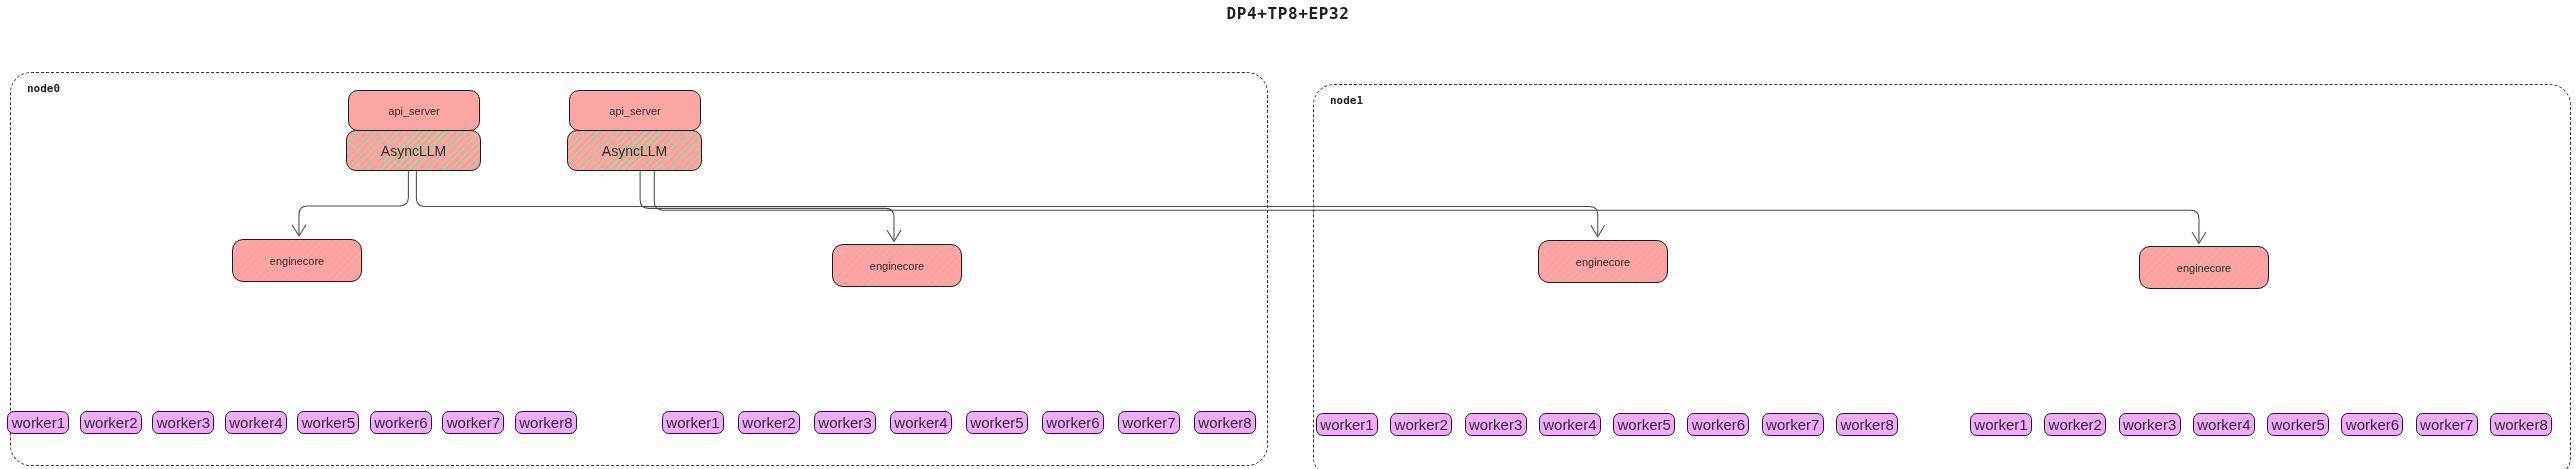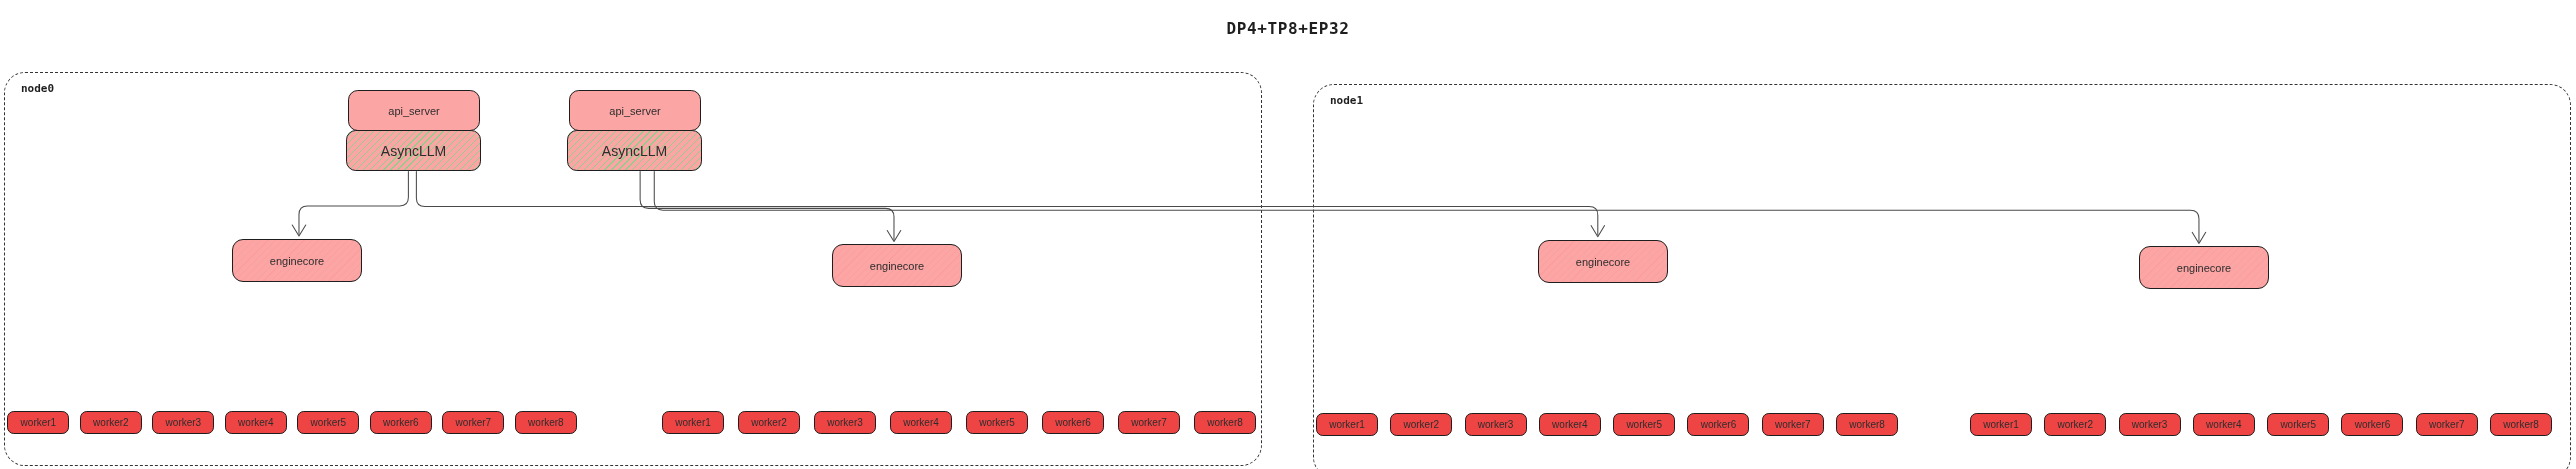"DP4+TP8+EP32" .diagram-title { margin-top: 15px -> none }
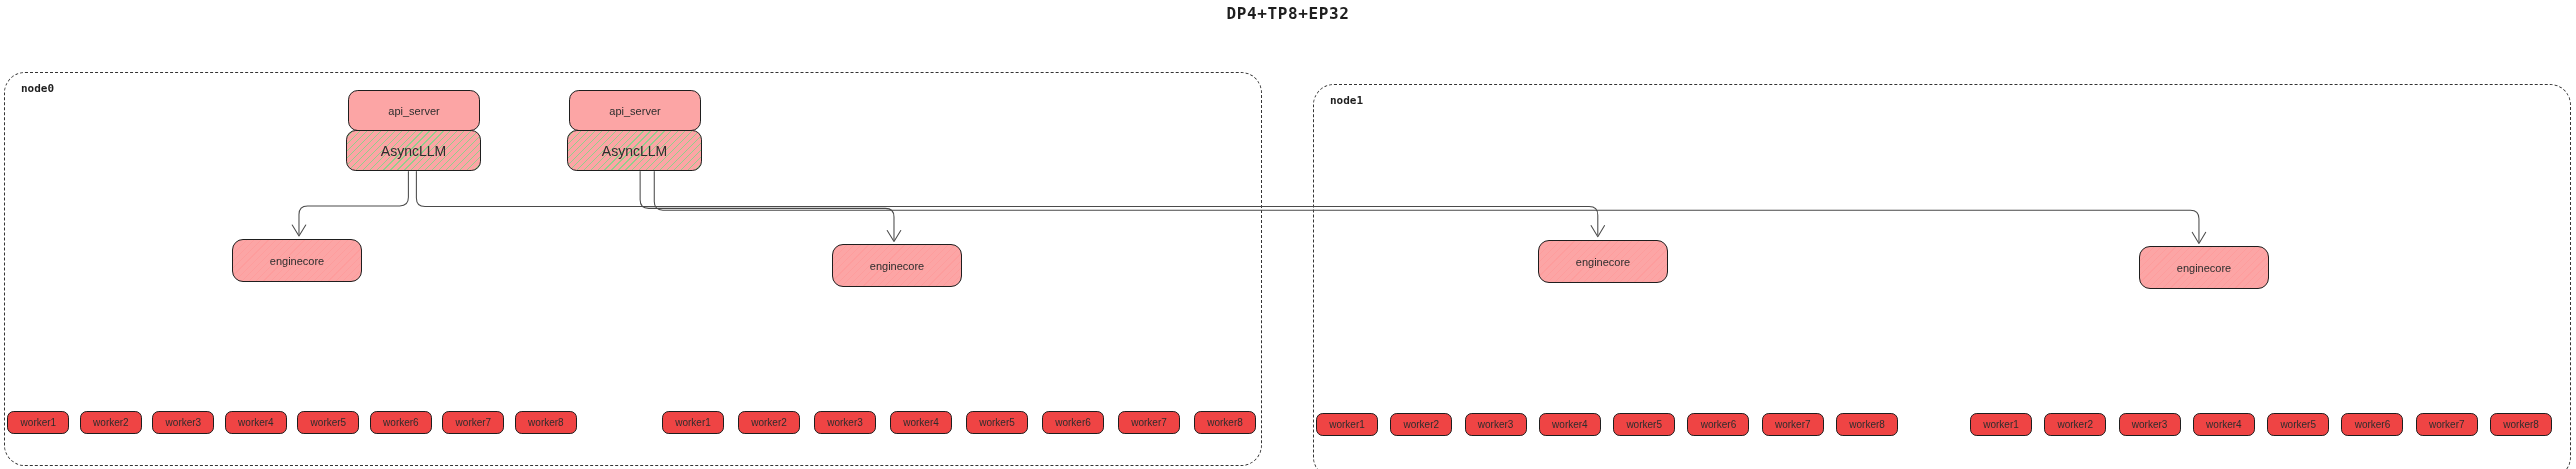"node0" div.node-box { left: 4px -> 10px }
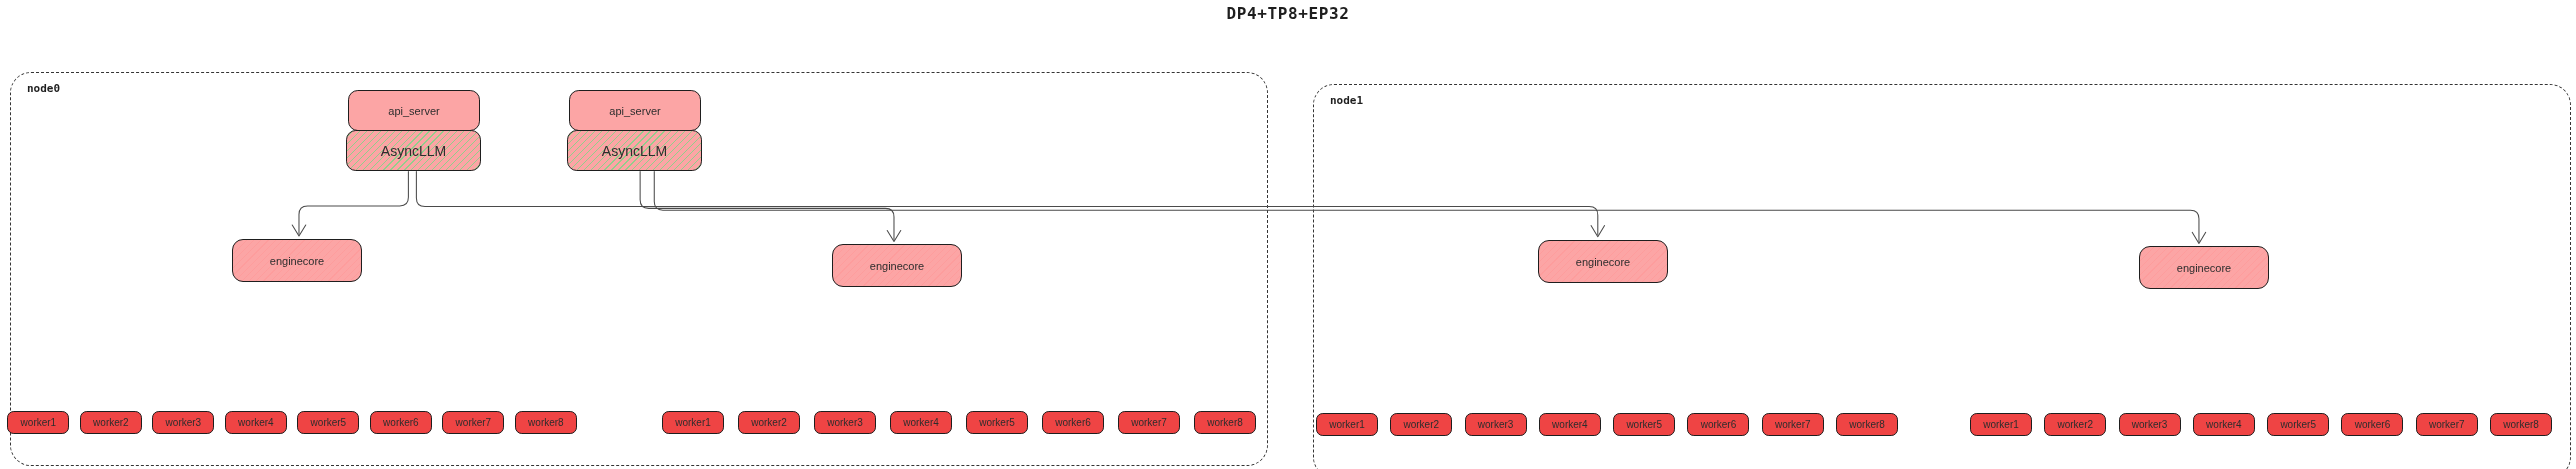"worker1" .worker { background: #ef4444 -> #f0abfc; font-size: 10px -> 15px }
